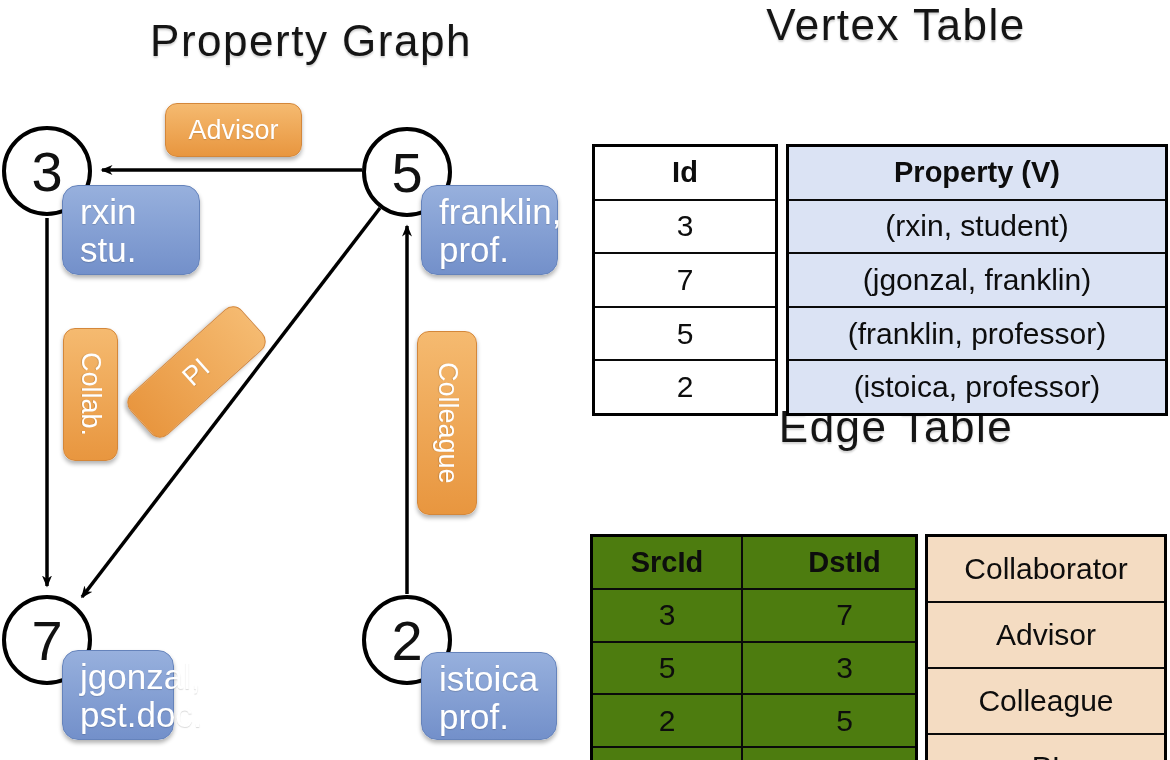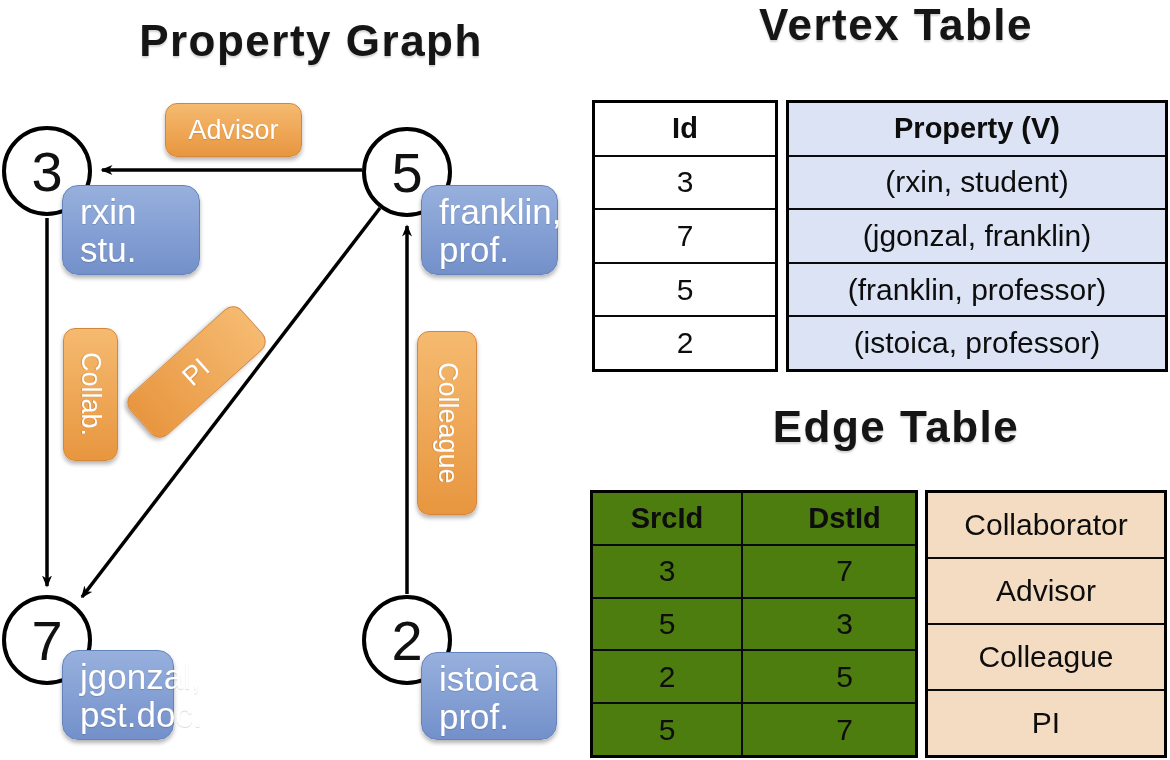"Property Graph" .big-title { font-weight: 700 -> 400 }
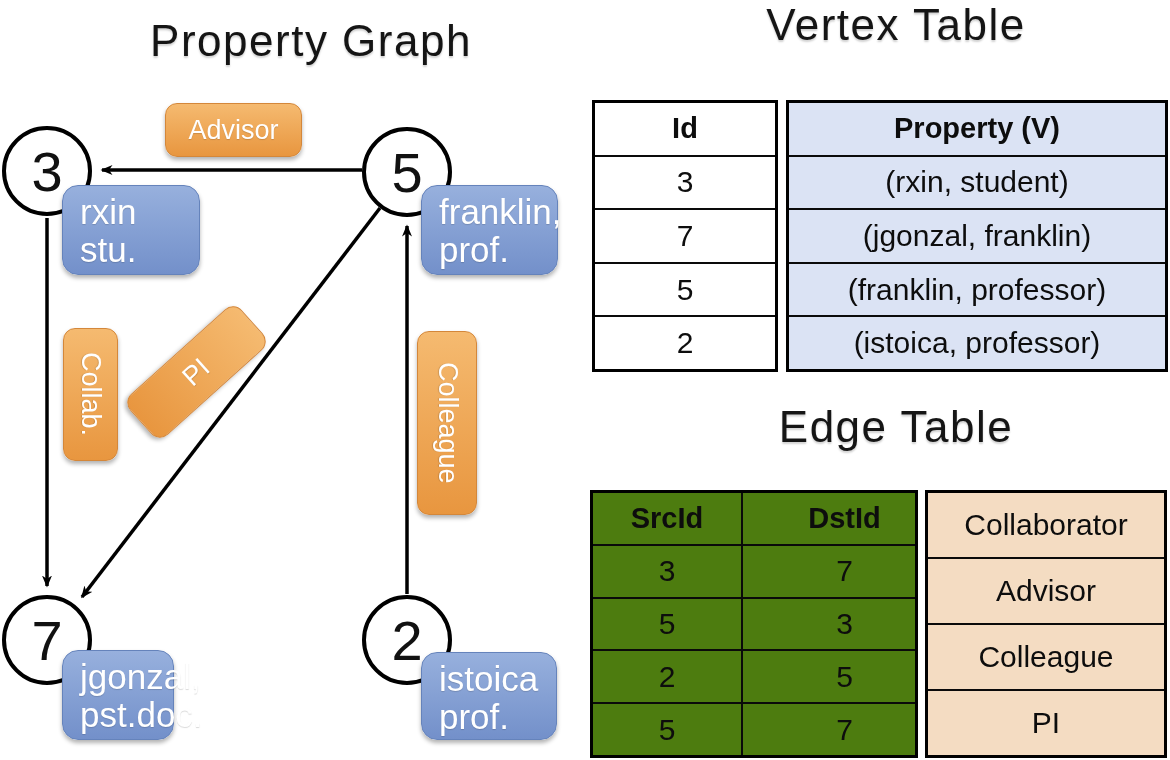"Id" .tbl { margin-top: none -> 44px }
